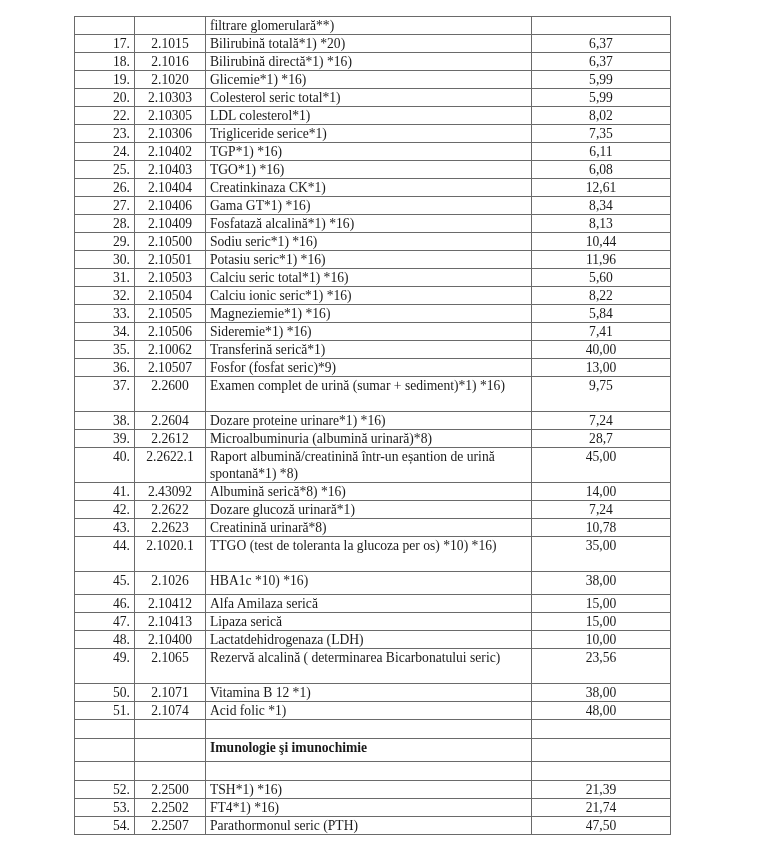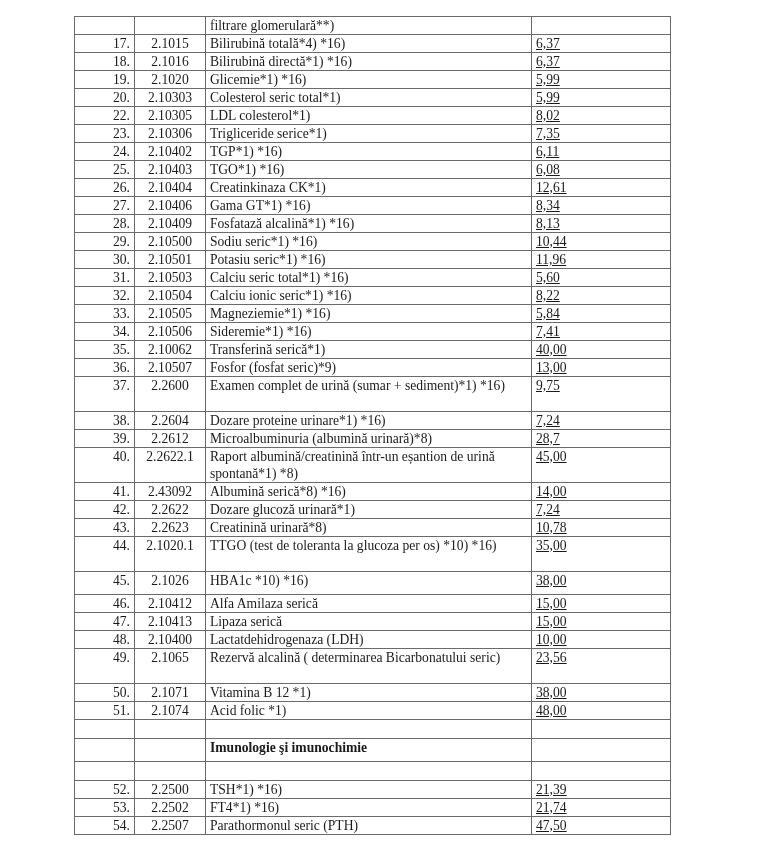"Bilirubină totală*4) *16)" td.name { text: 4) *16 -> 1) *20 }
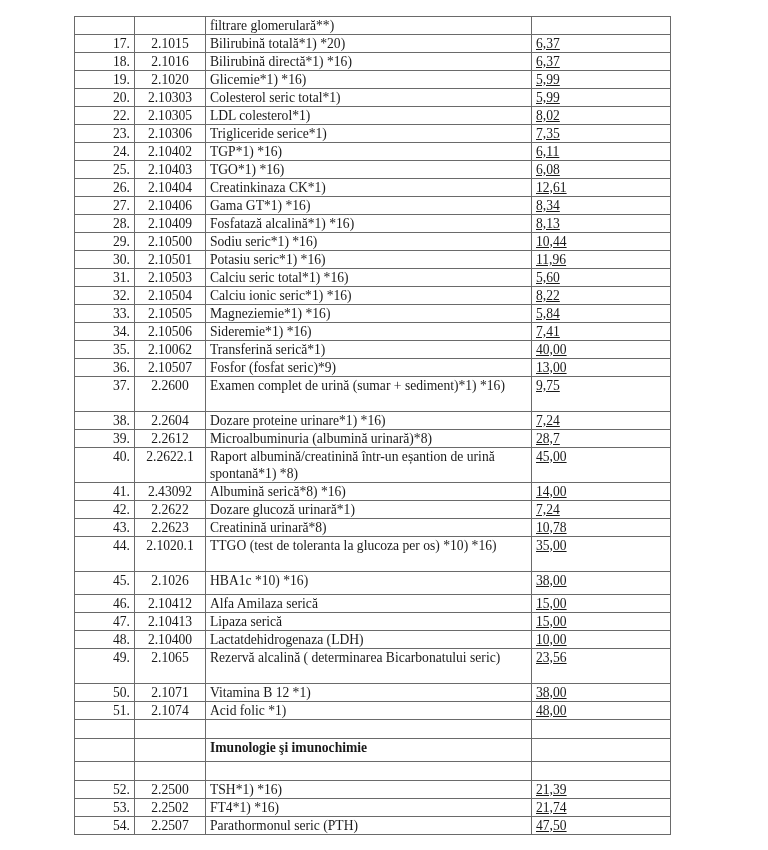"6,37" td.price { text-align: left -> center; text-decoration: underline -> none }
